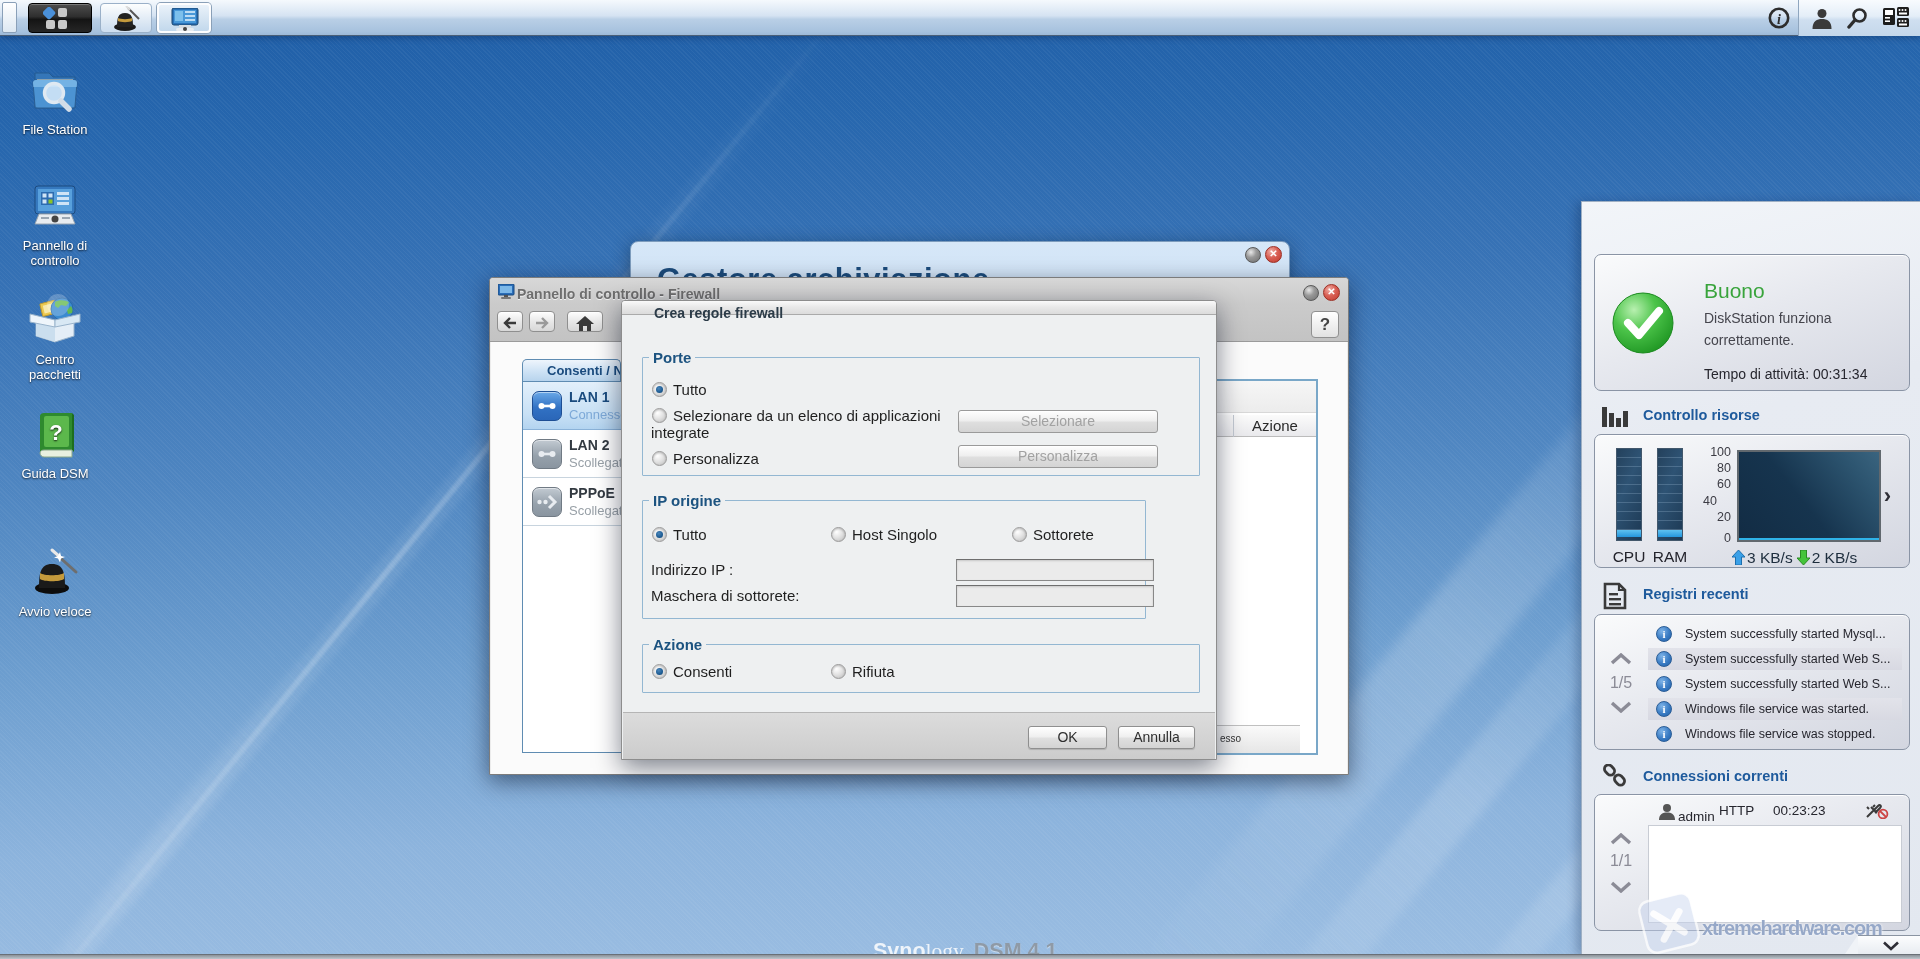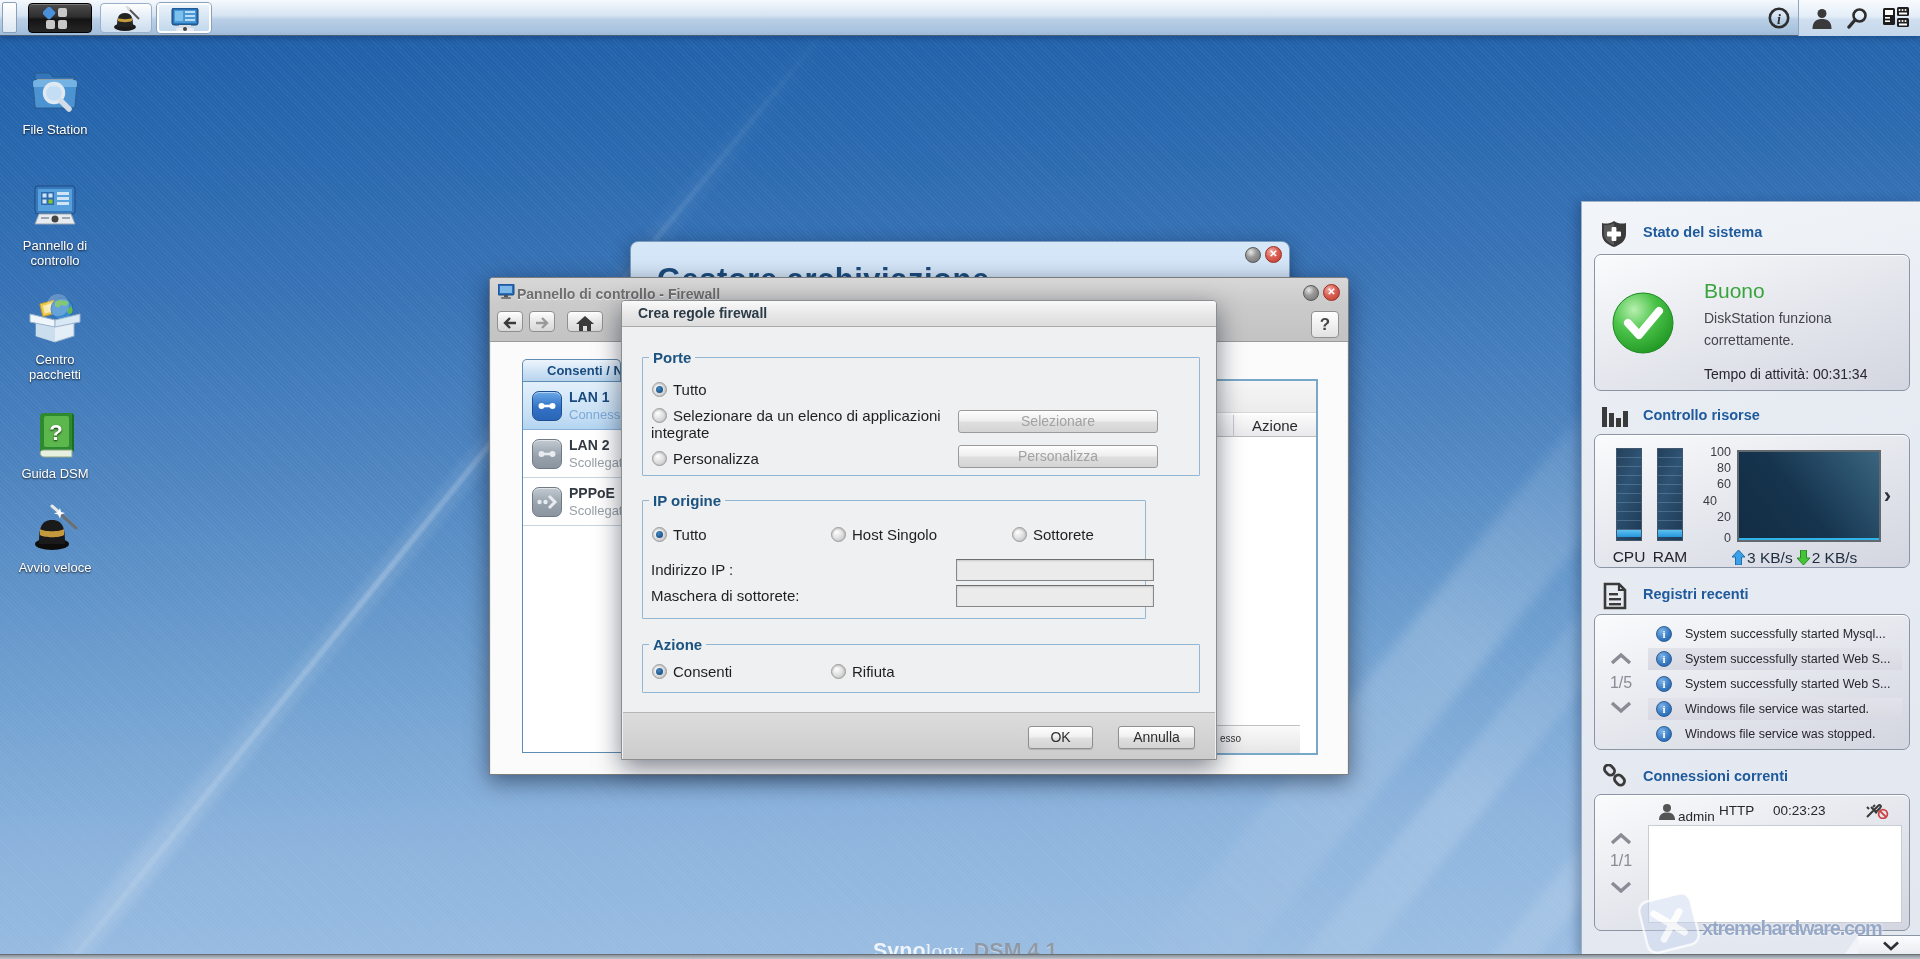"Stato del sistema" div.shead { html: <div> <svg> <path></path> <path></path> <rect></rect> <rect></rect> </svg> <div>Stato del sistema</div> </div> -> none }
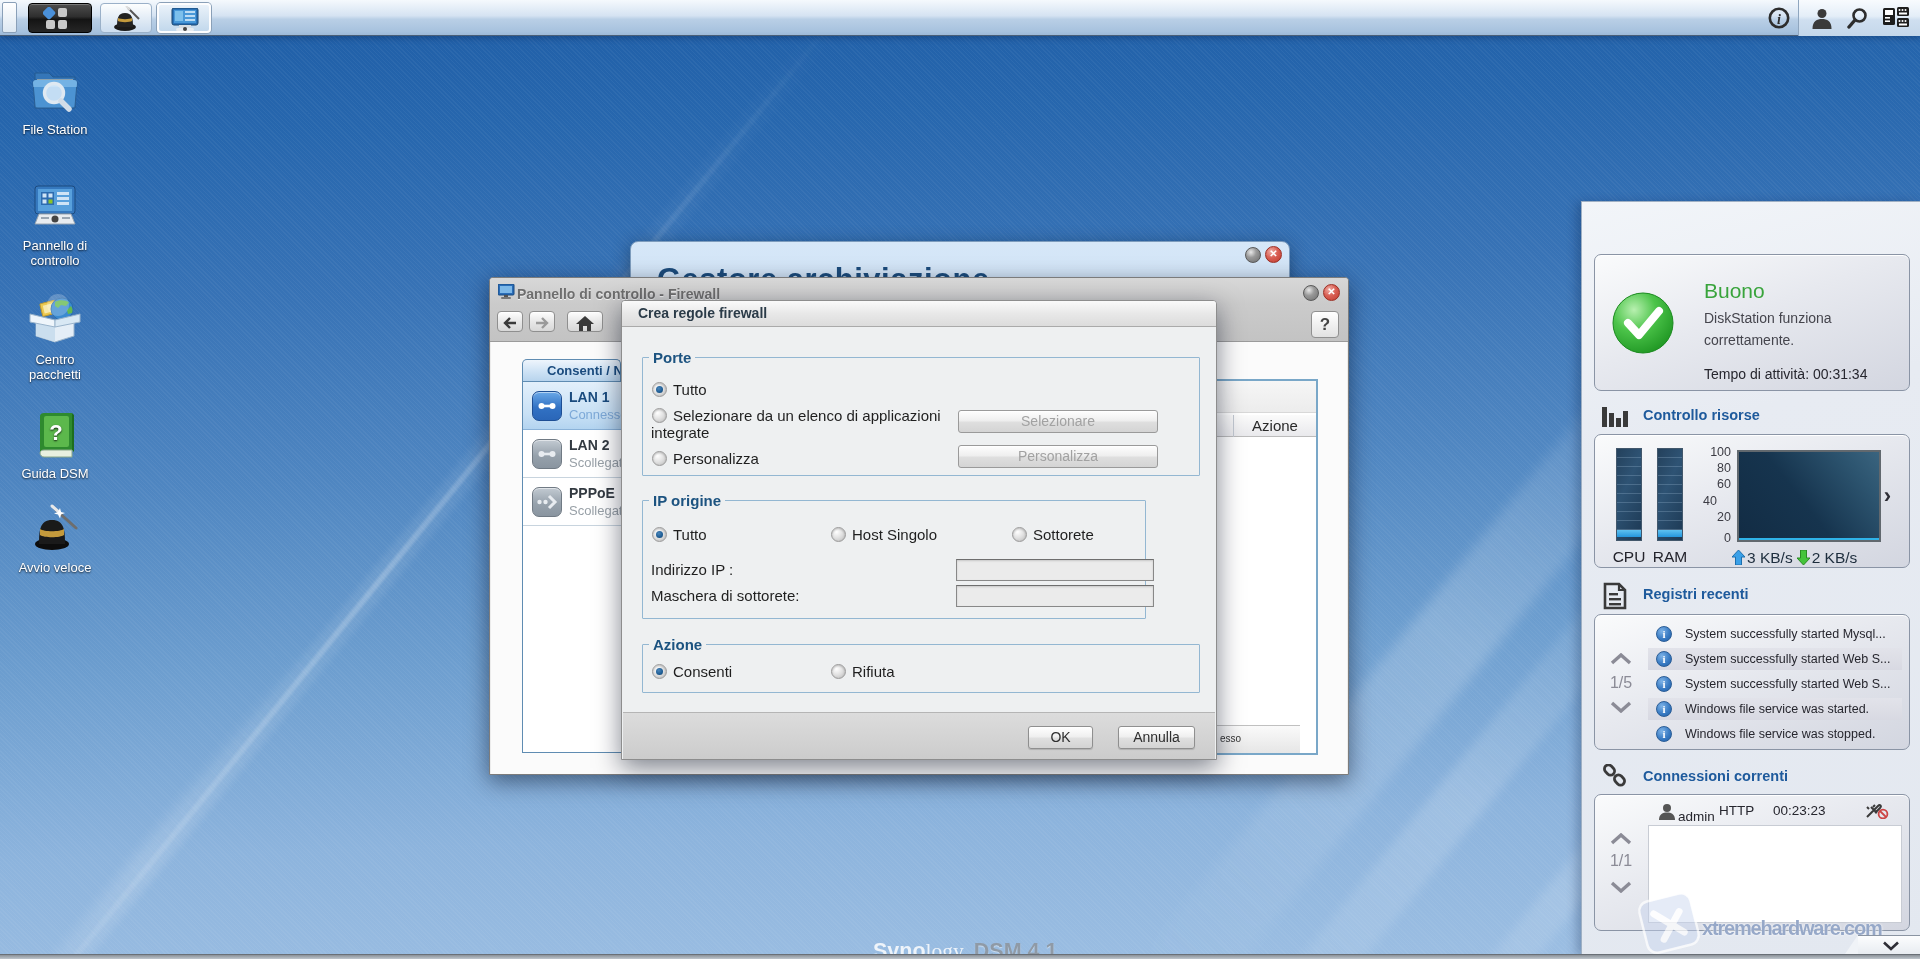"Crea regole firewall" #dlg .dtitle { height: 26px -> 14px; padding-left: 16px -> 32px }
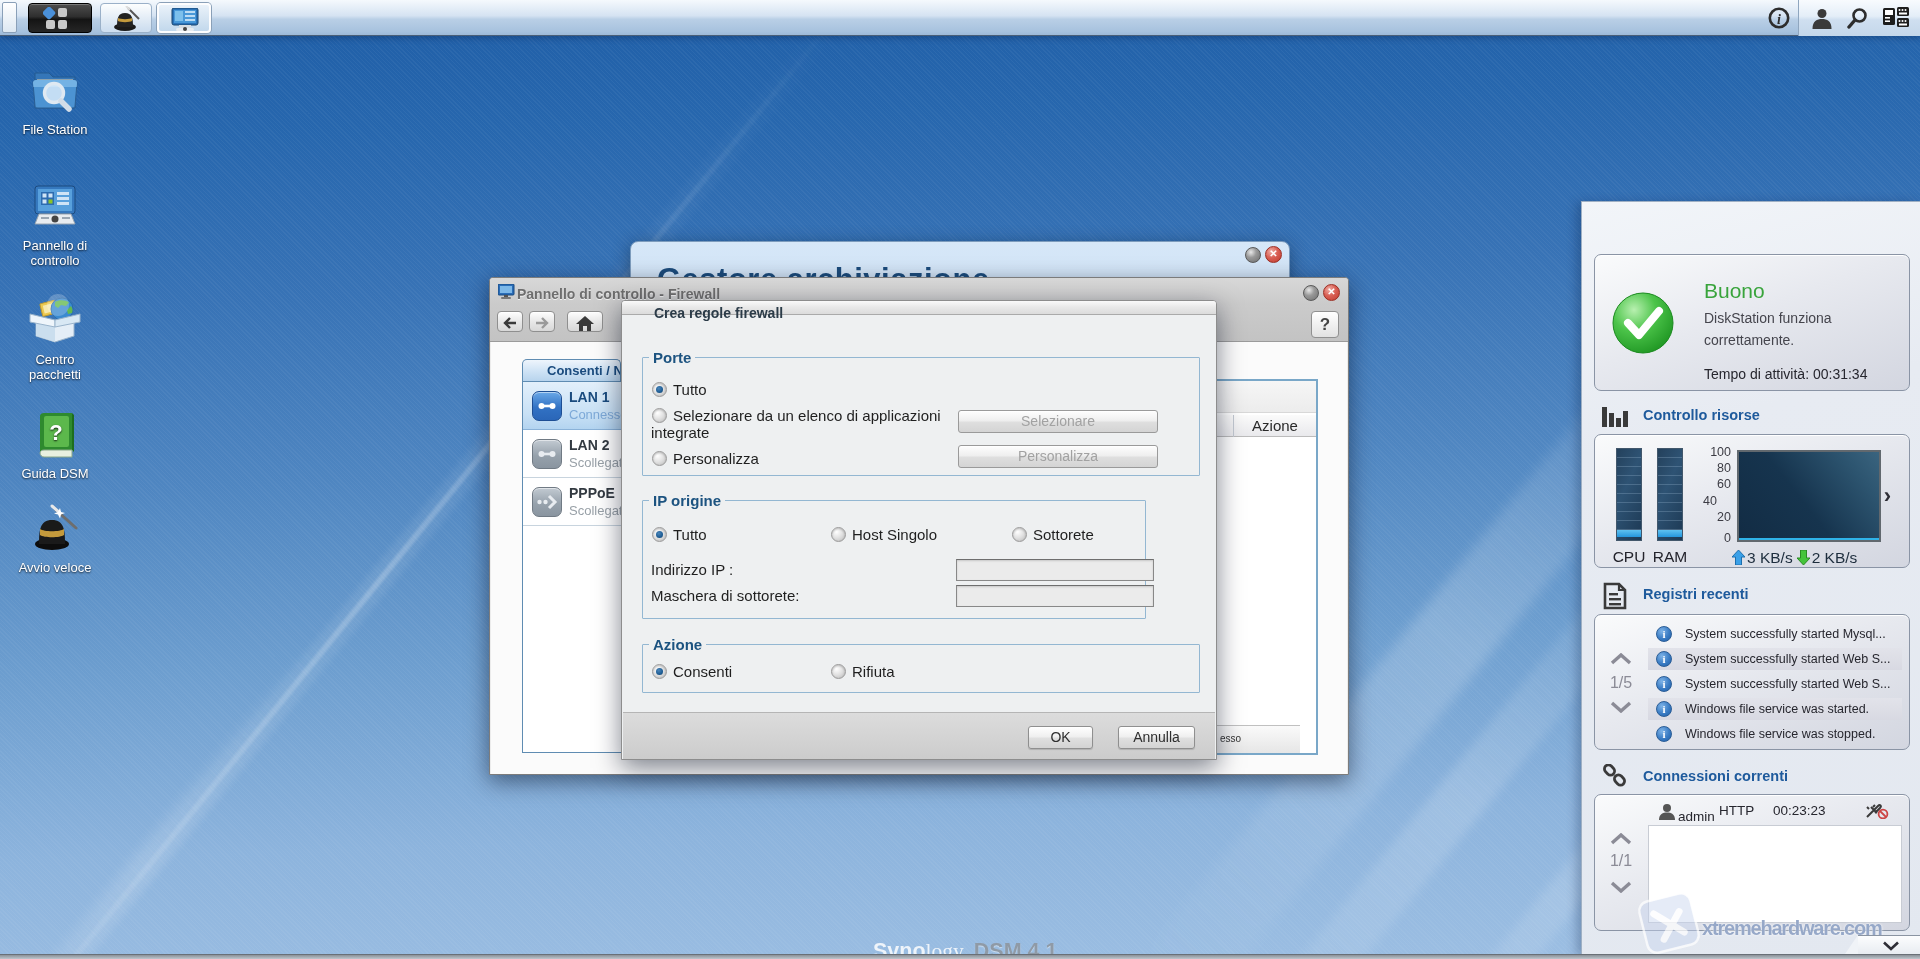"Avvio veloce" div.dicon { top: 502px -> 546px }
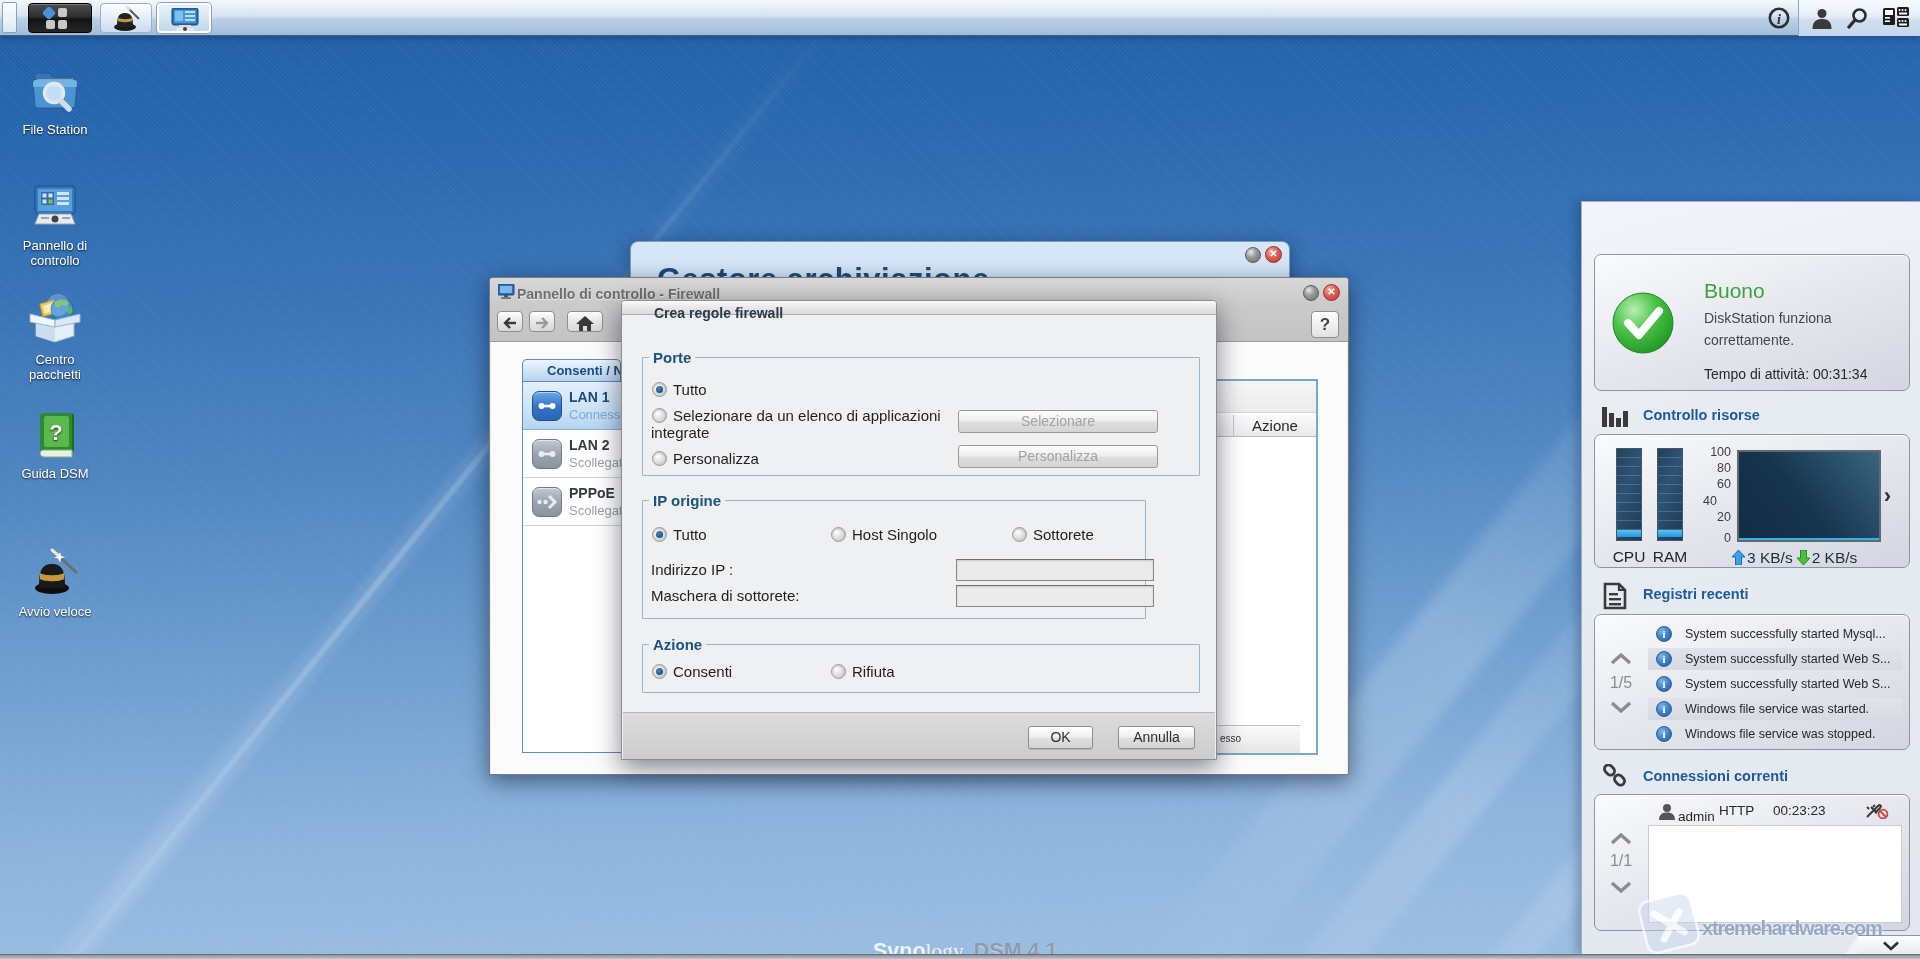"OK" div.dbtn { width: 65px -> 79px }
